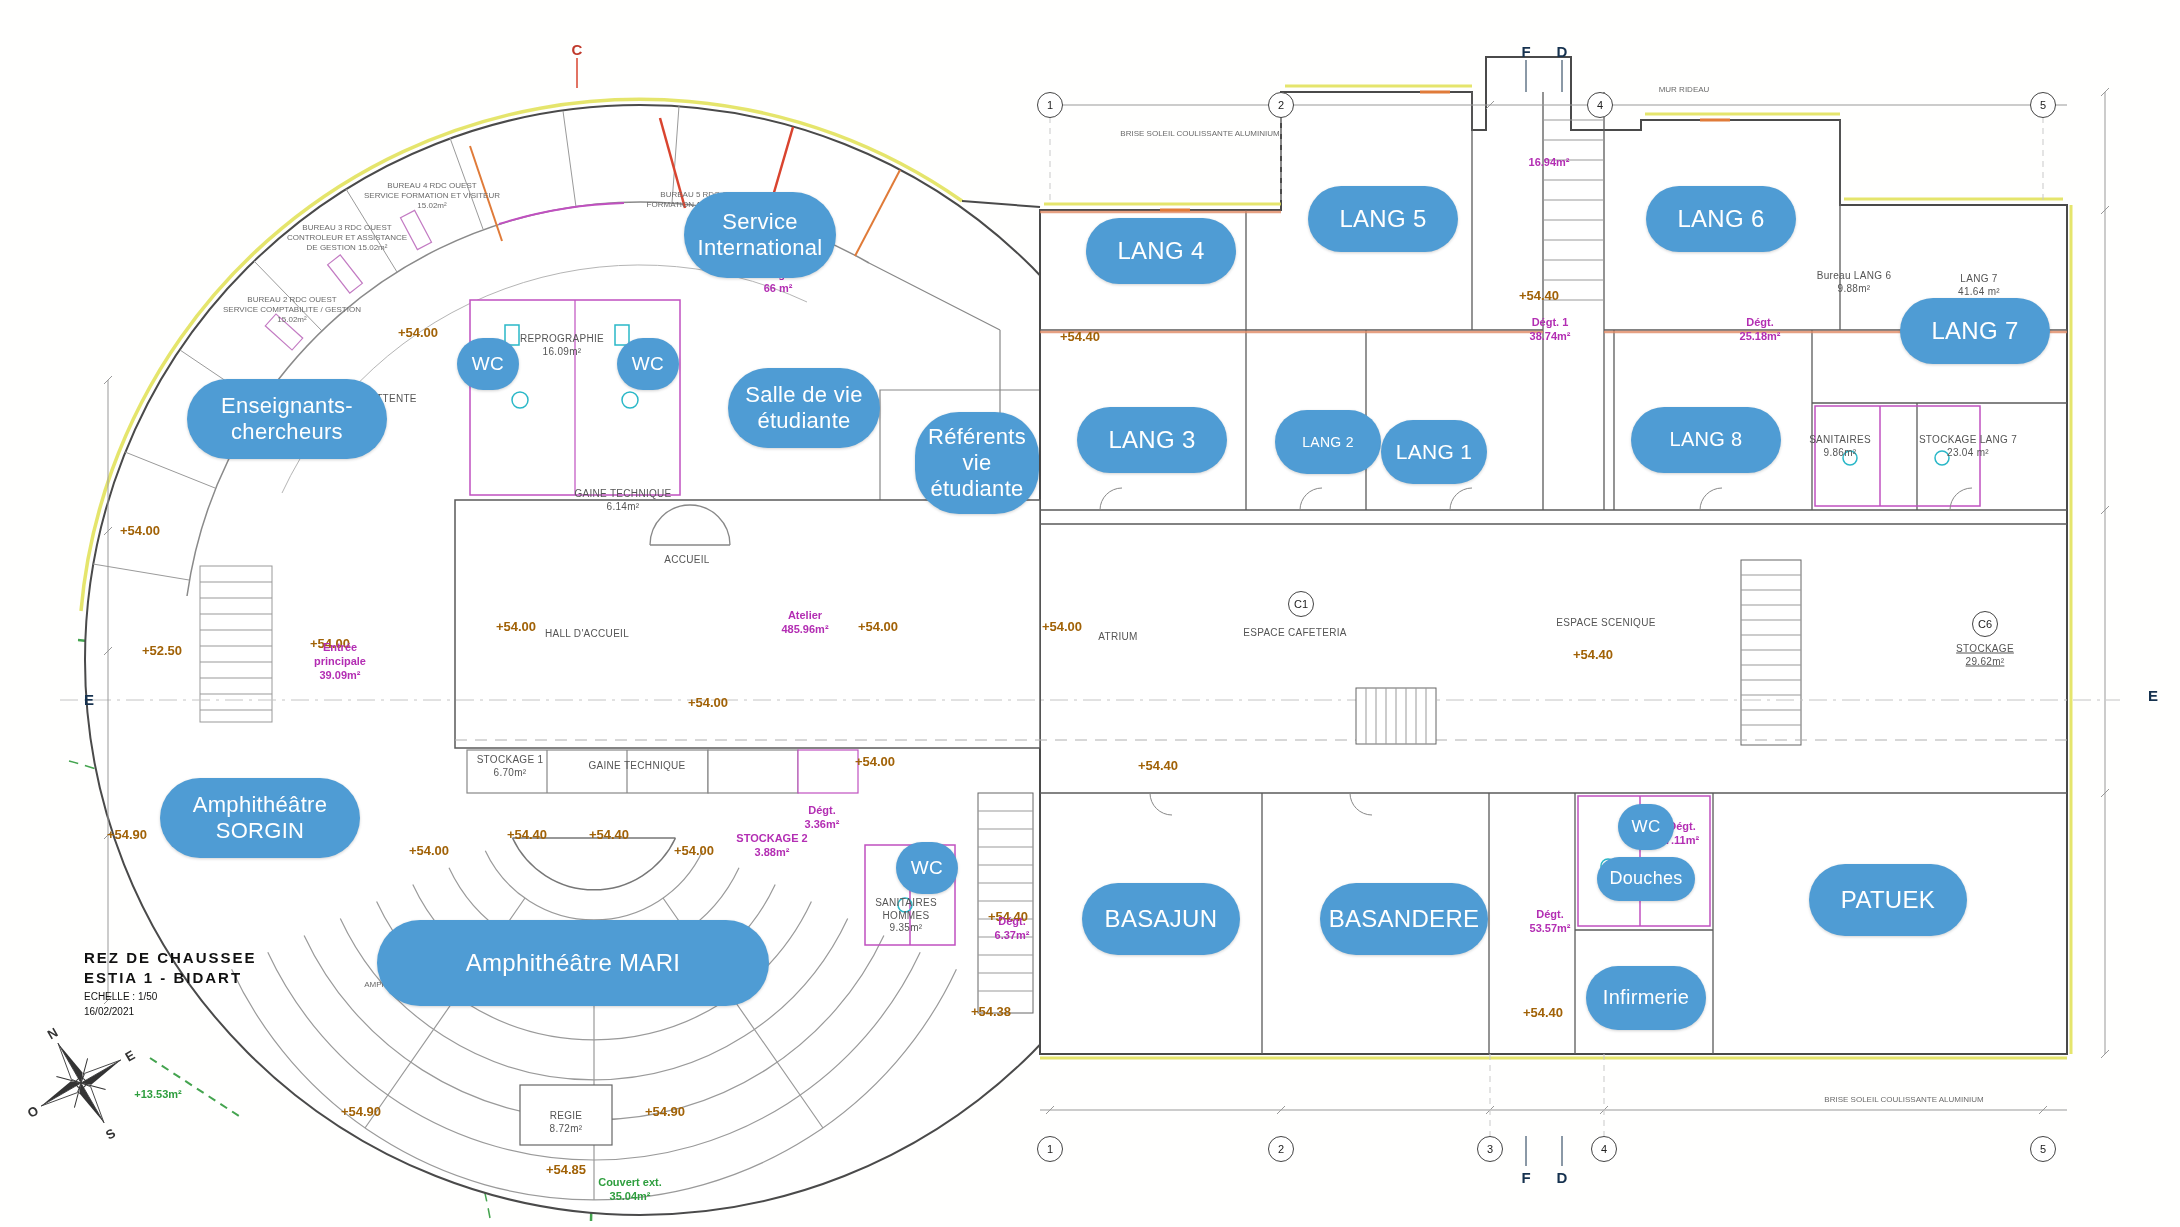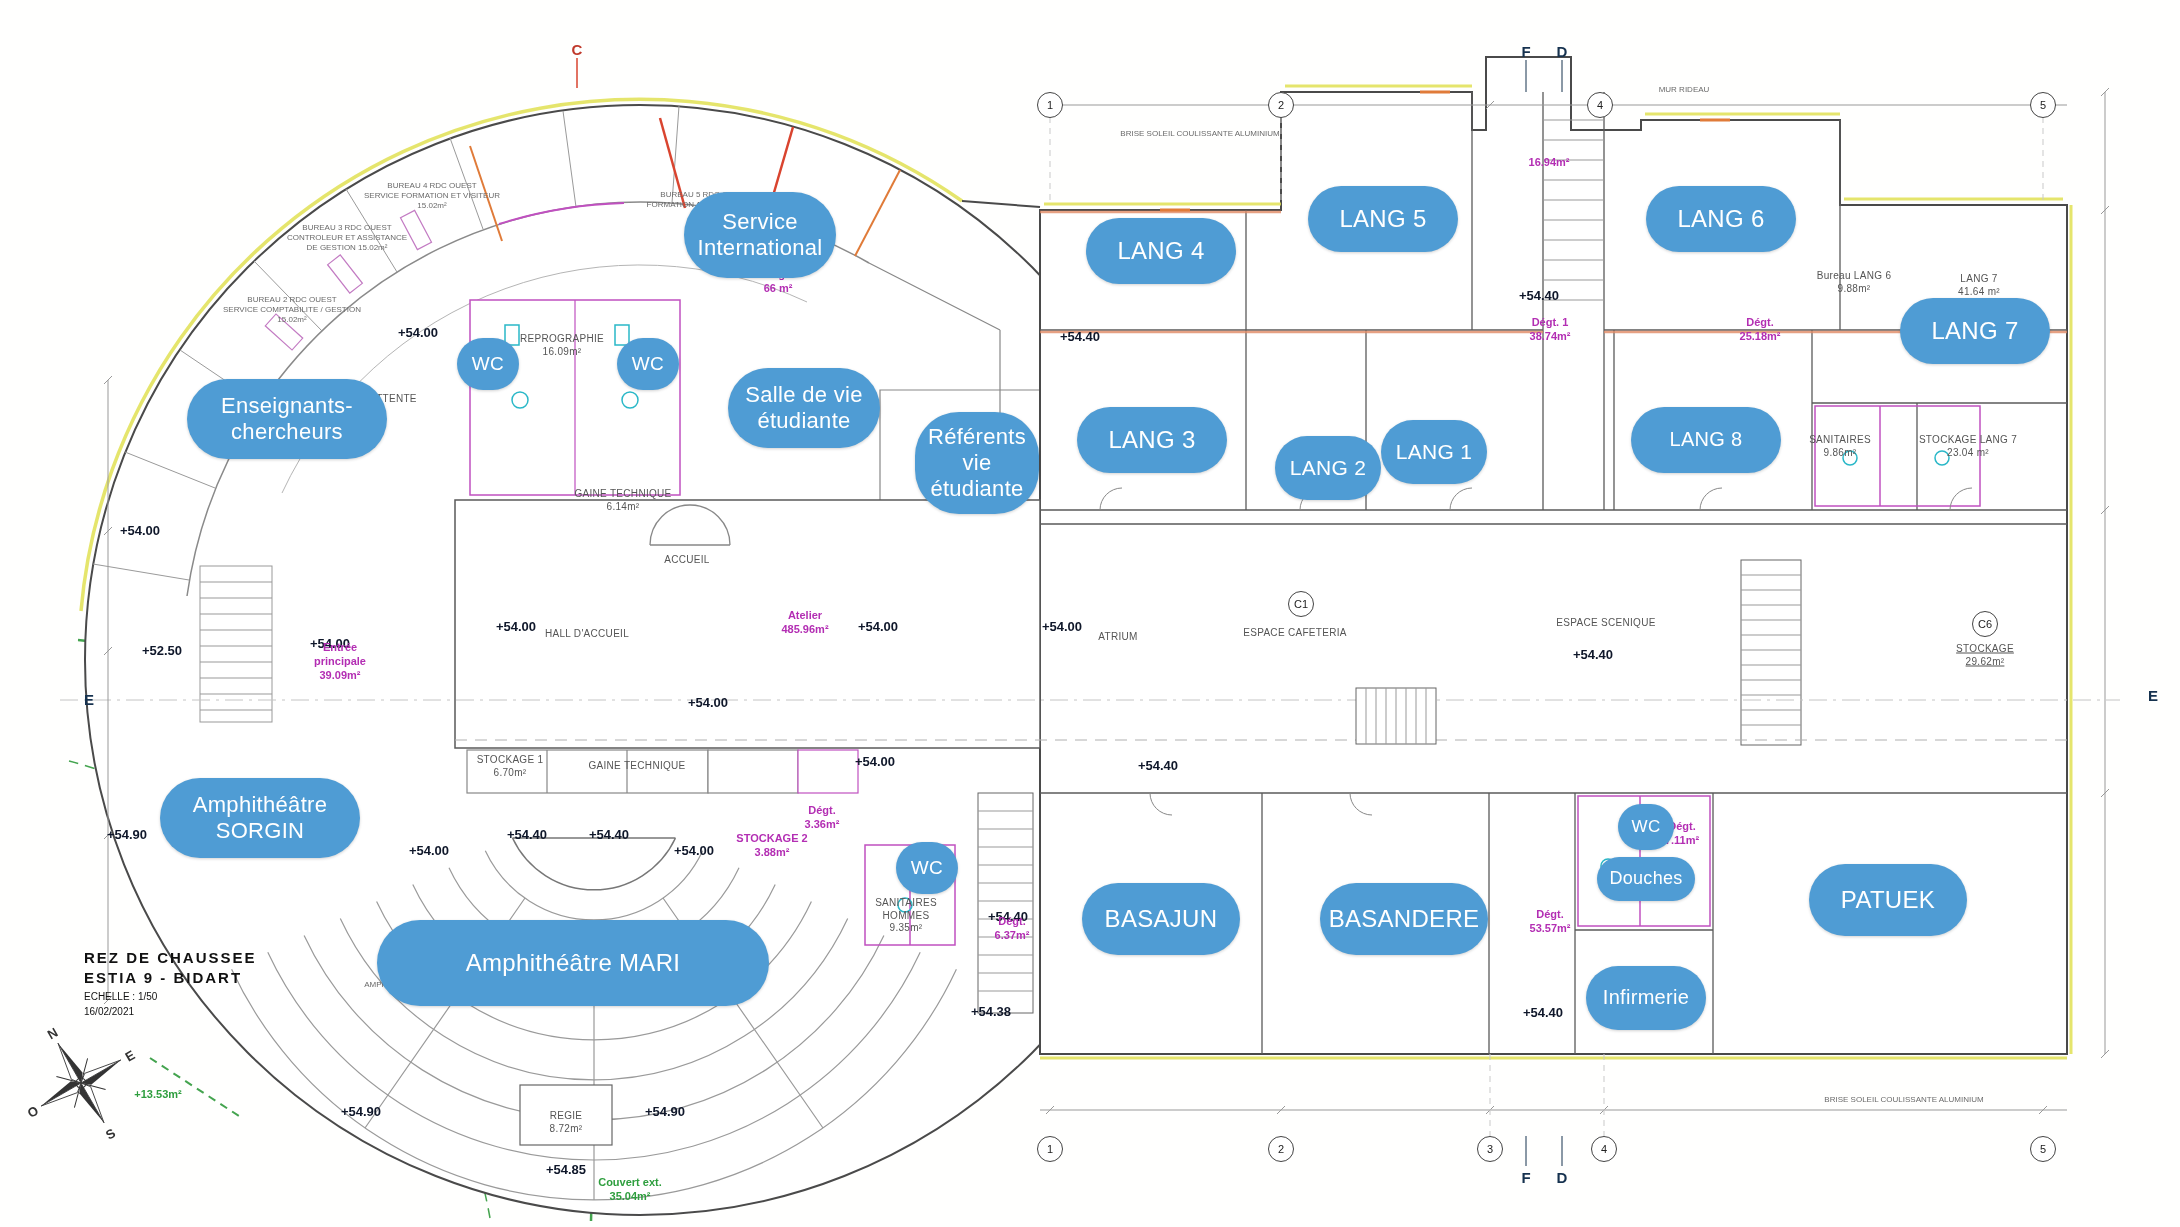"+54.40" .ann-elev { color: #0f172a -> #a16207 }
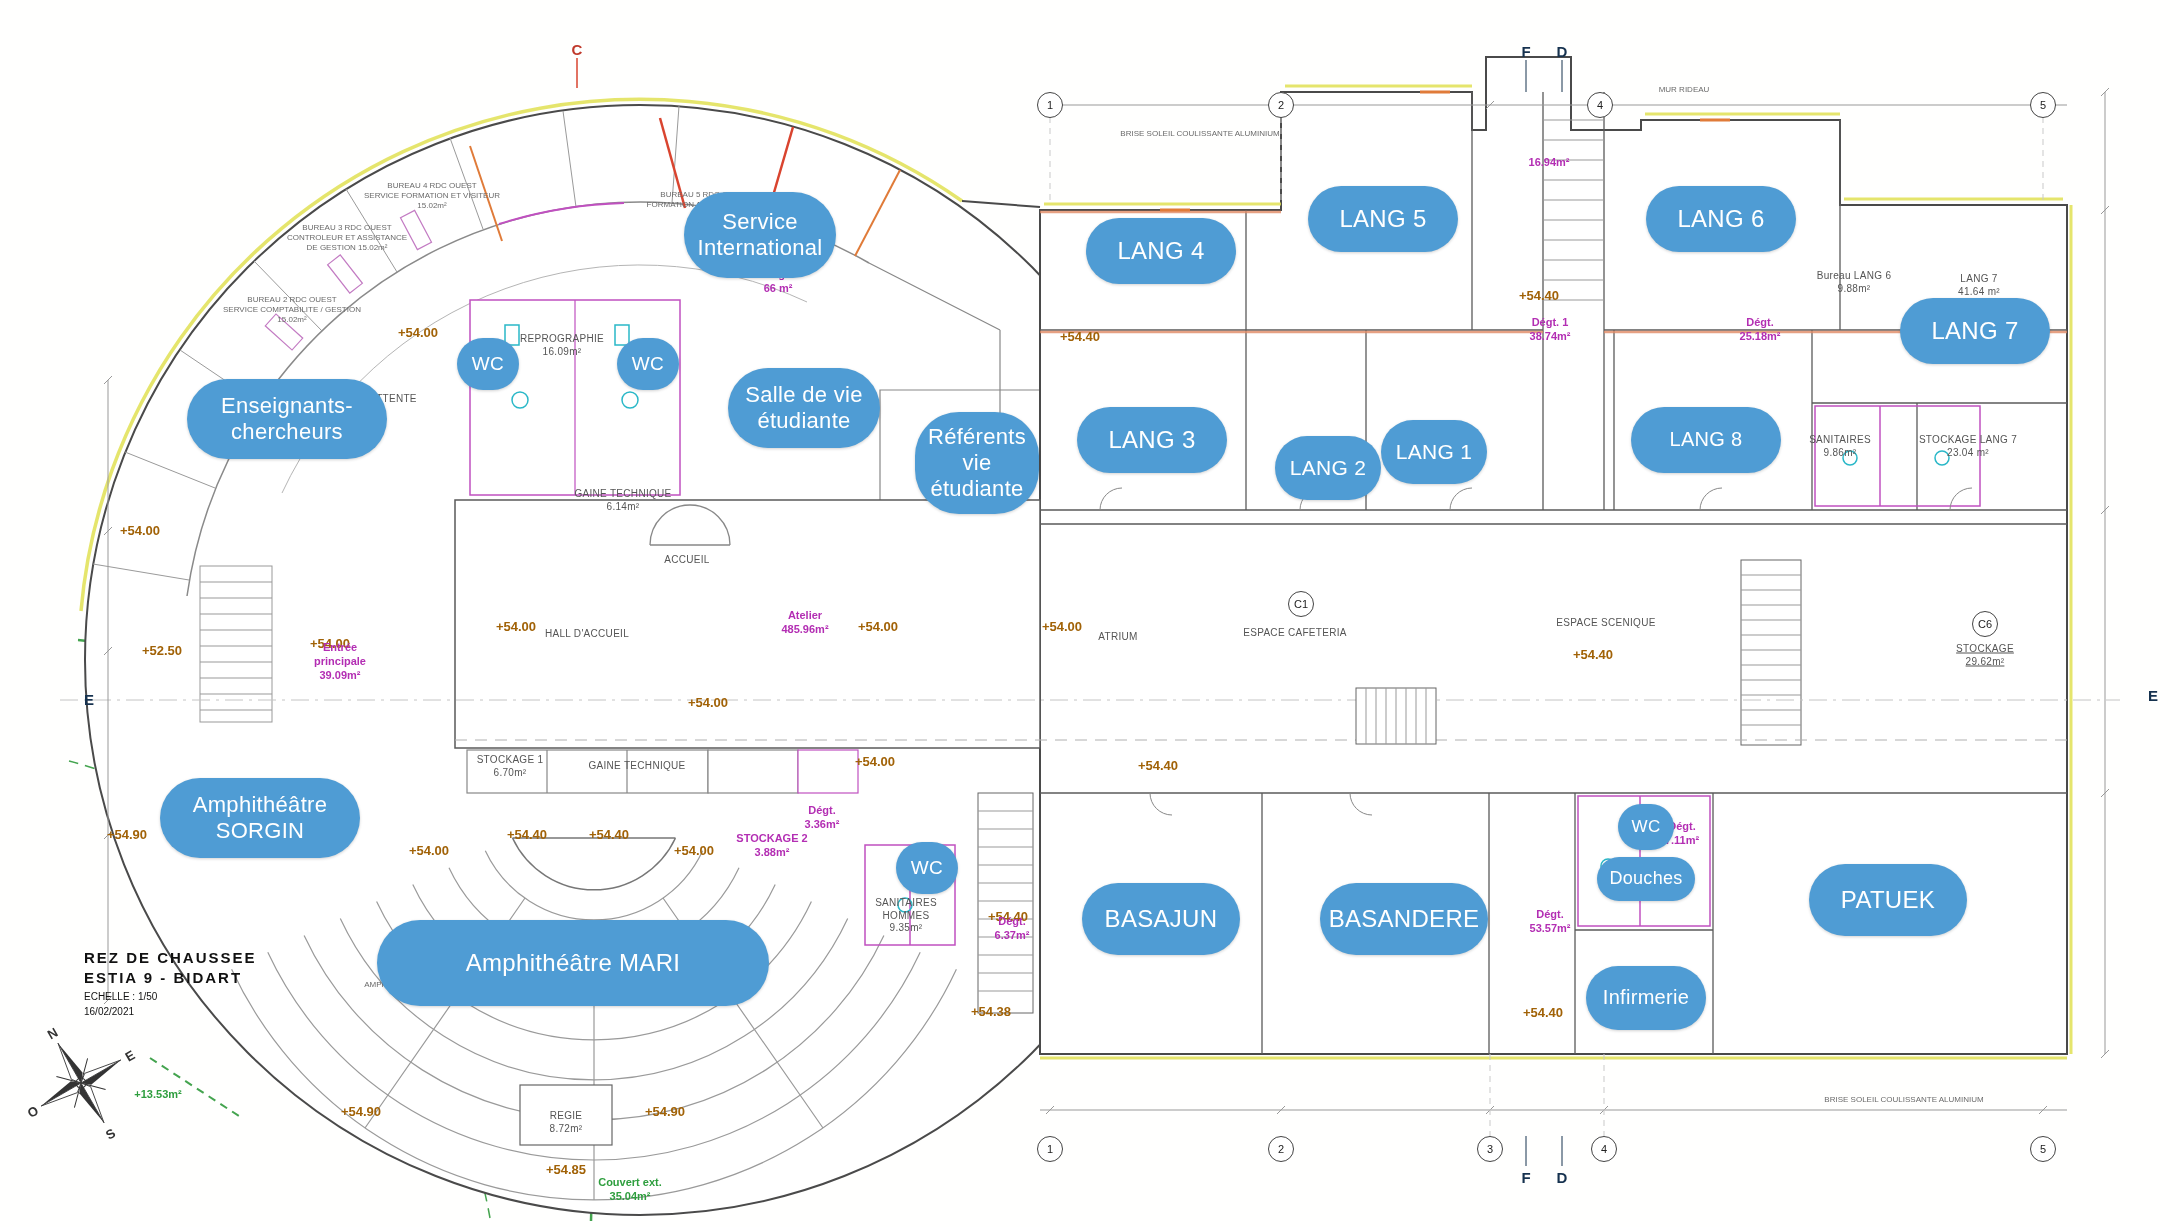"LANG 2" div.lbl { font-size: 21px -> 14px; top: 468px -> 442px }
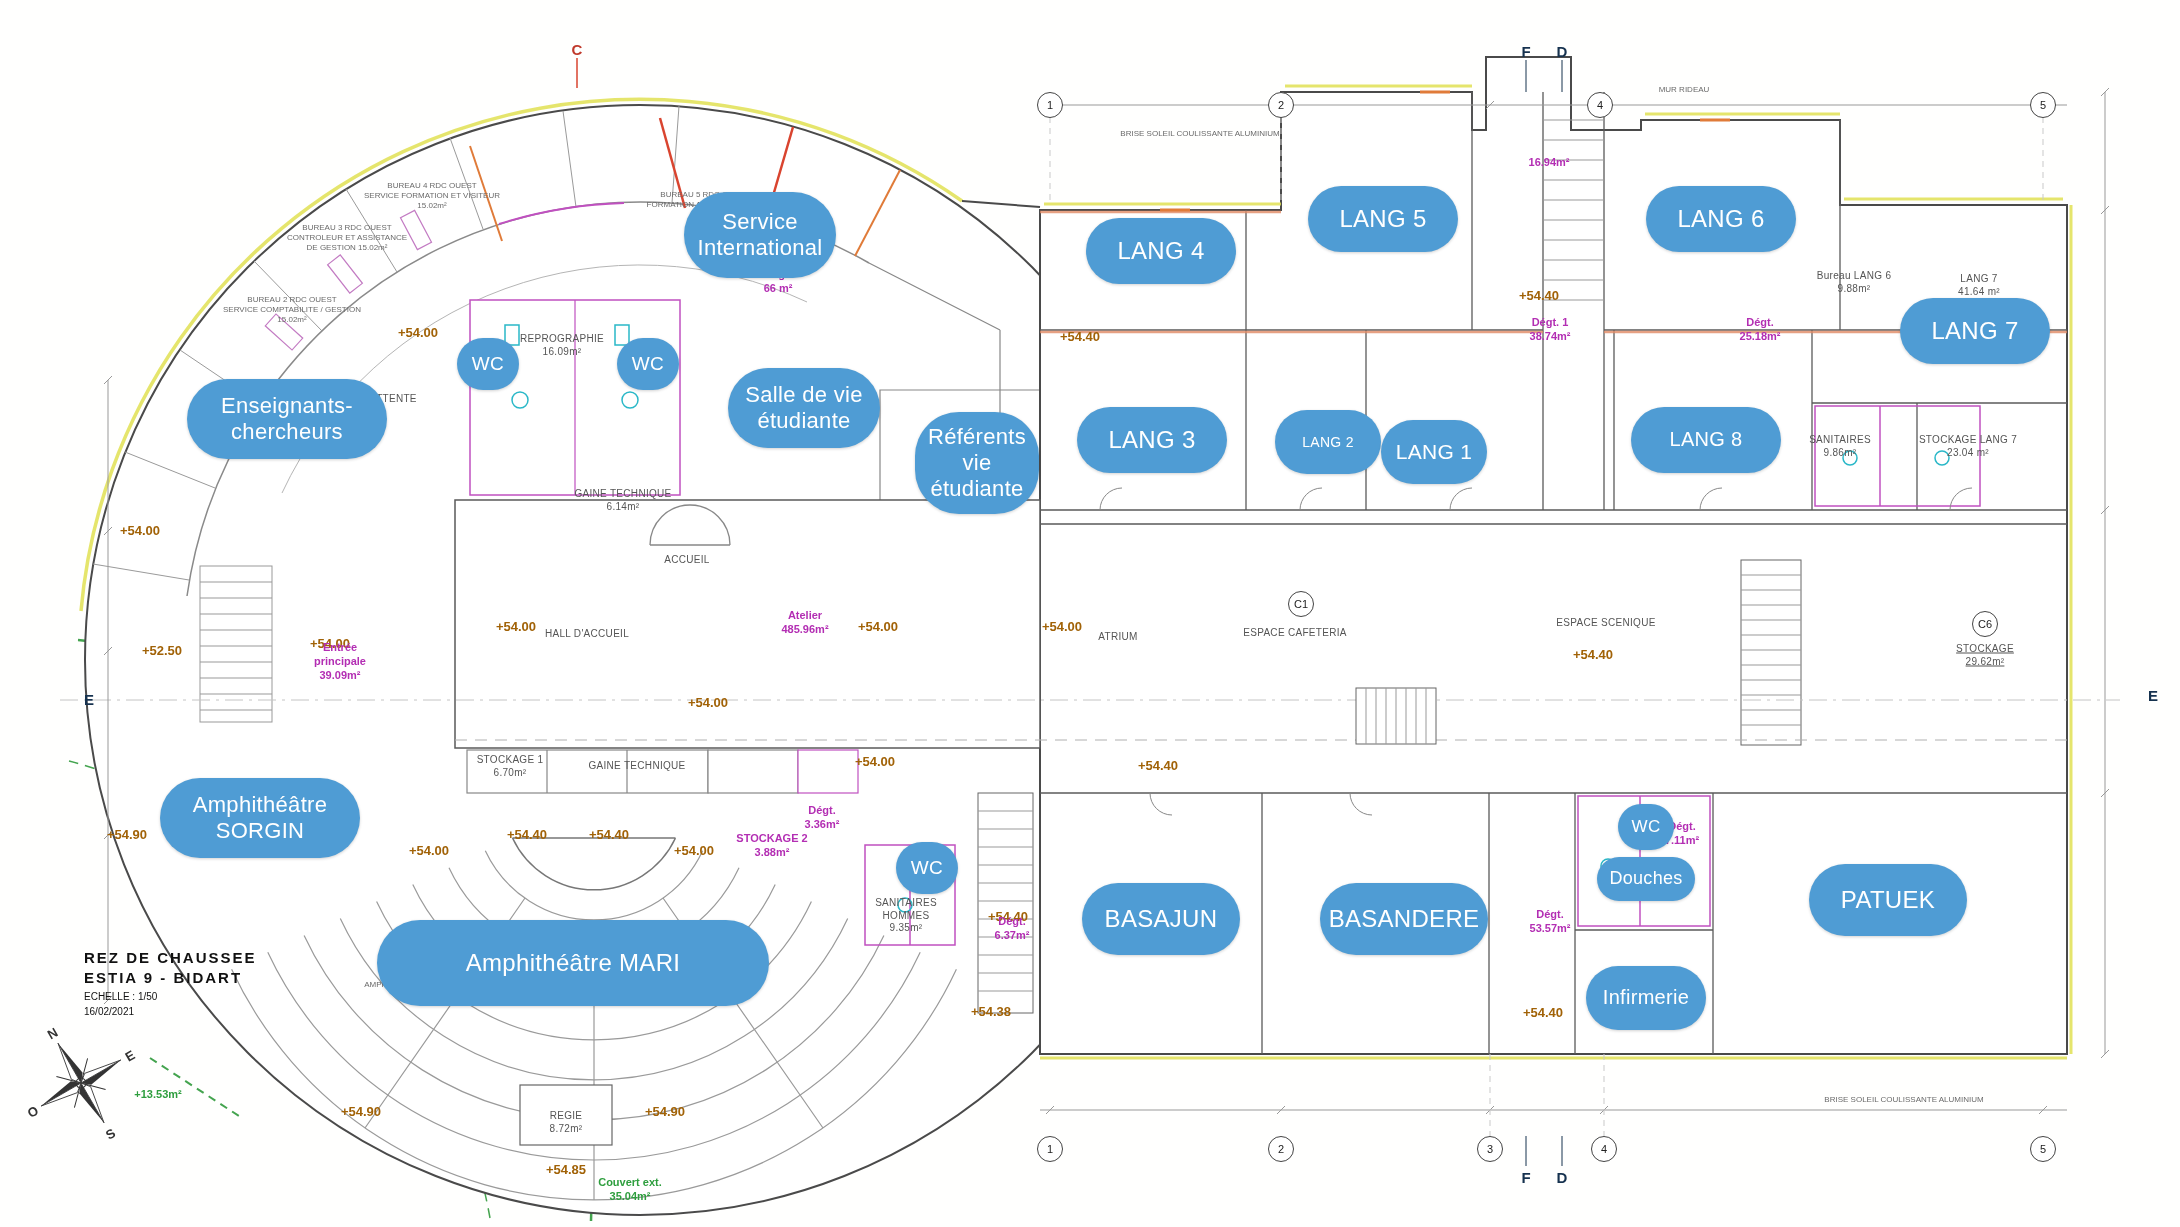"ESTIA 9 - BIDART" div.tb1 { text: 9 -> 1 }
